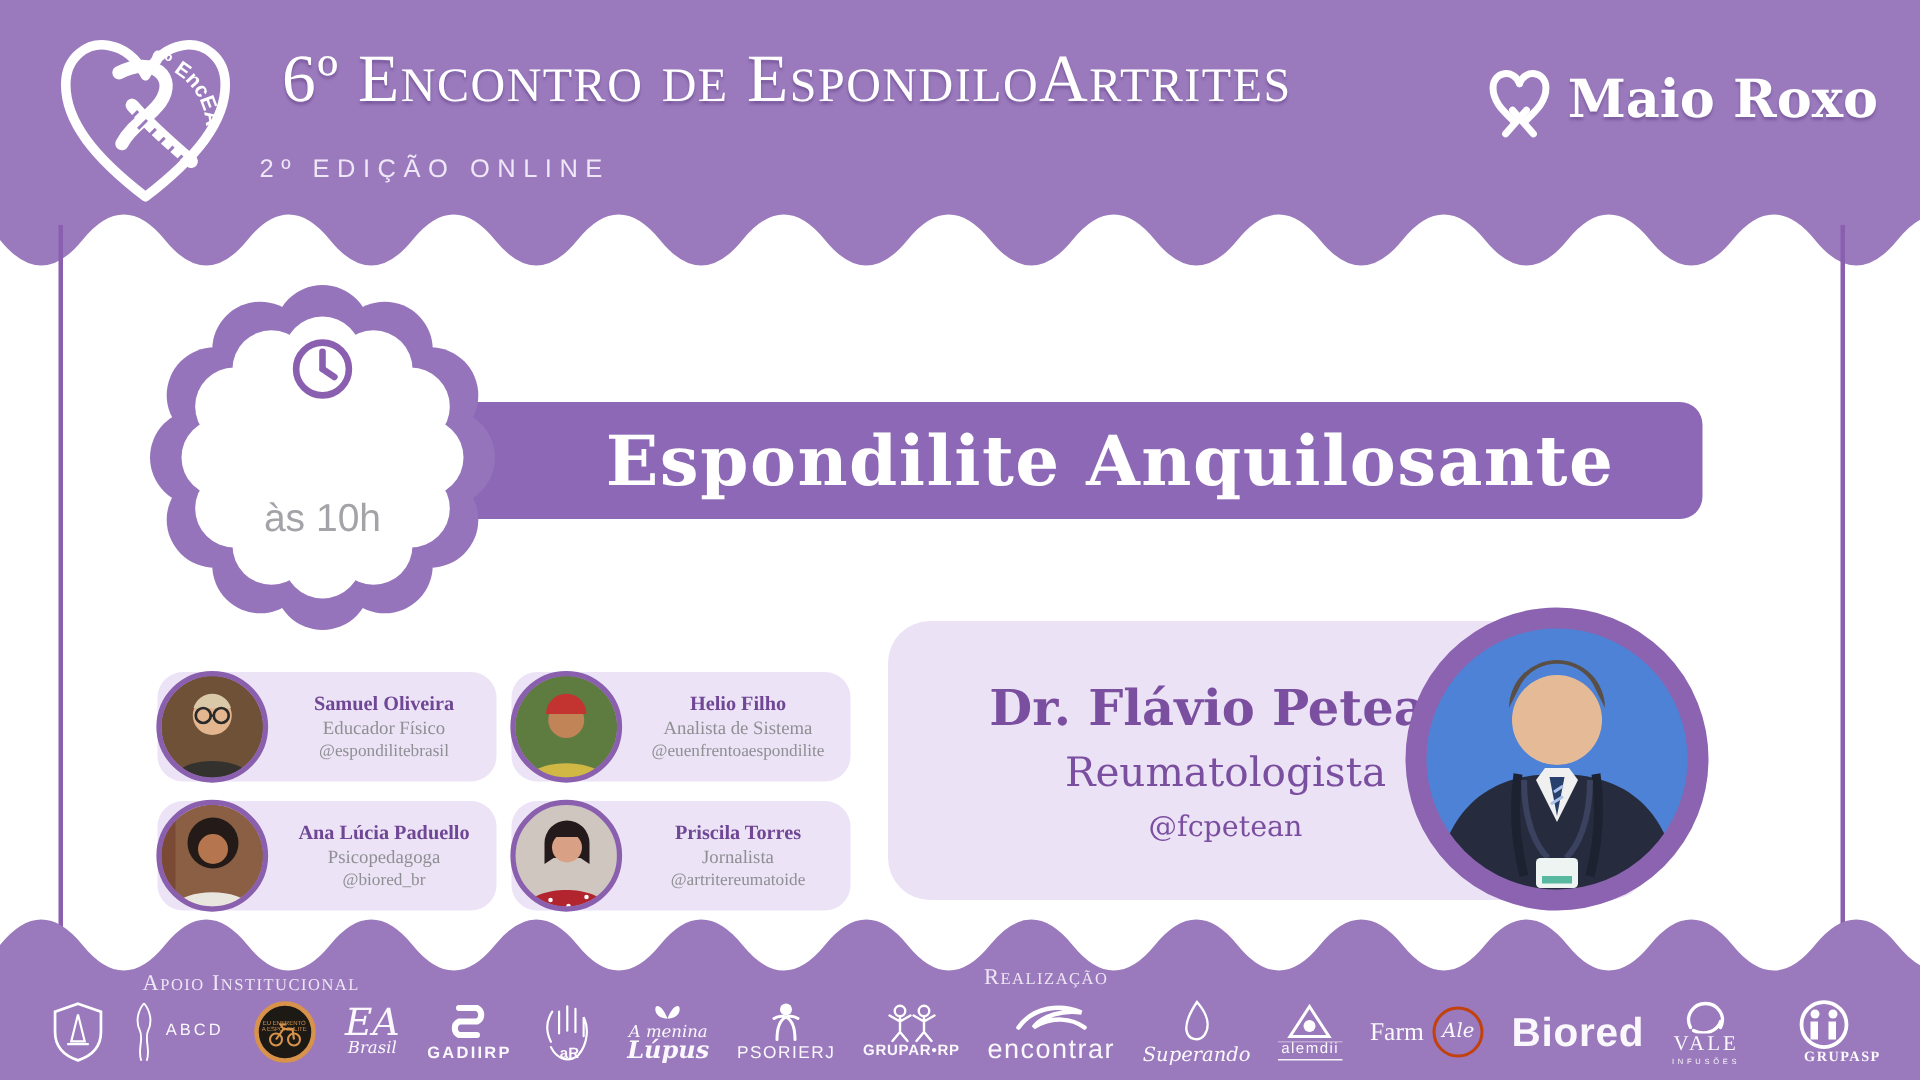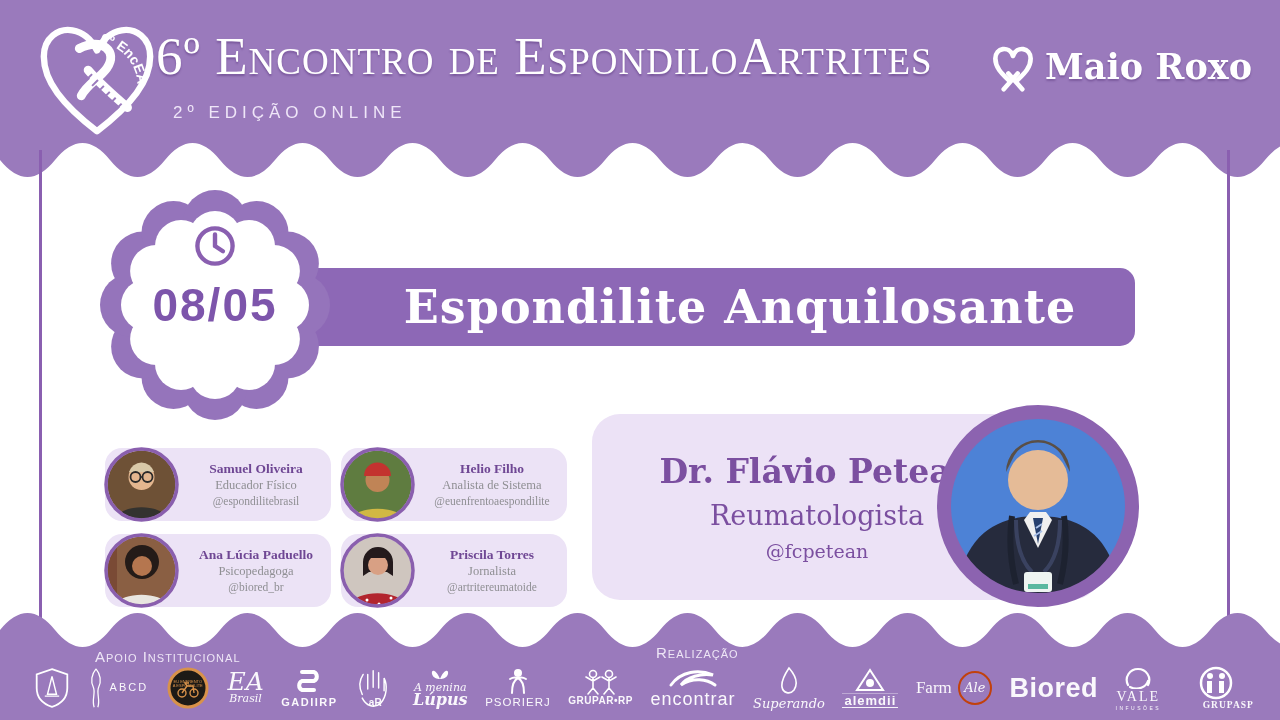"6º Encontro de EspondiloArtrites" .title { font-size: 53px -> 45px; left: 156px -> 188px }
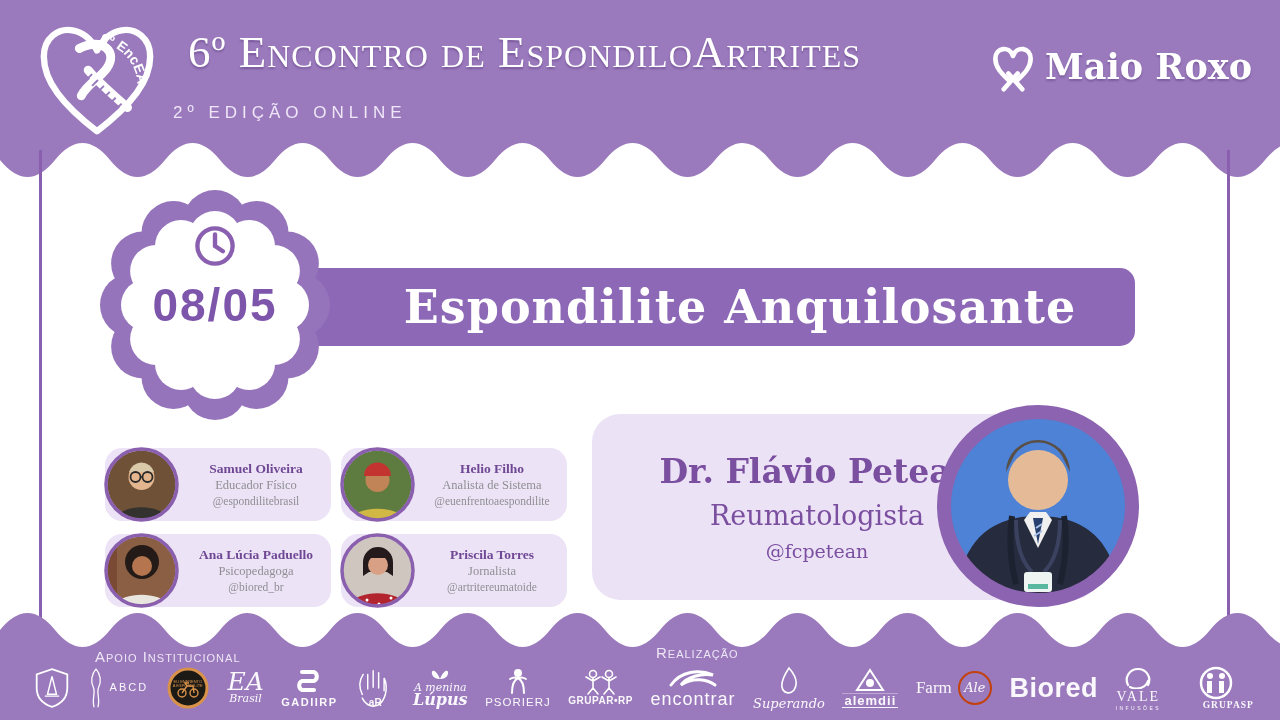"08/05" div.date { html: <div>08/05</div> -> none }
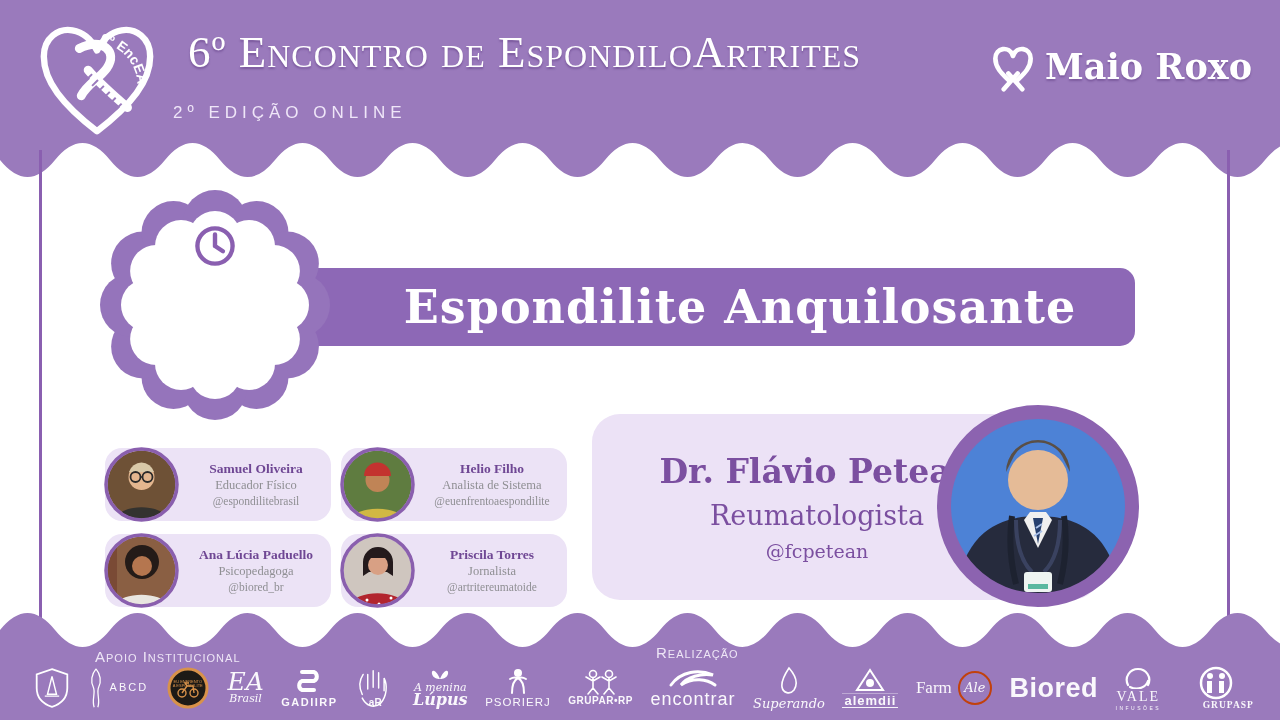"às 10h" div.time { html: none -> <div>às 10h</div> }
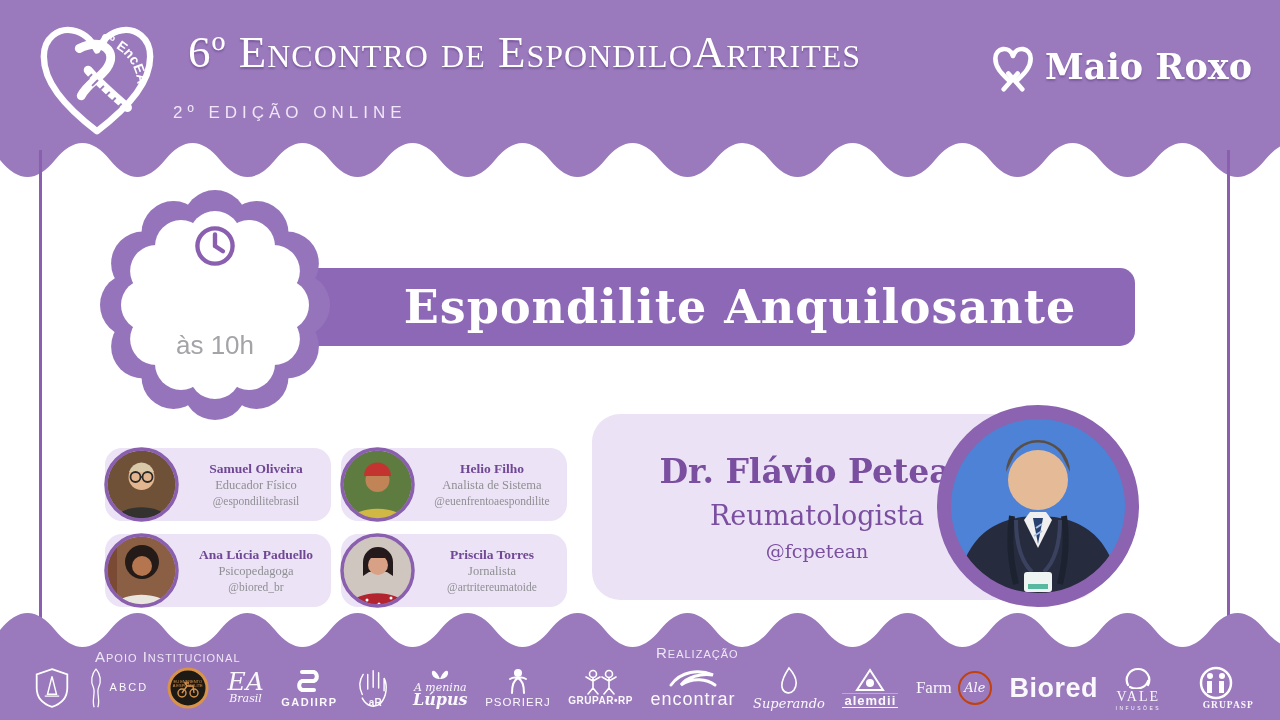"Apoio Institucional" .footer-label { font-family: Liberation Sans, sans-serif -> Liberation Serif, serif }
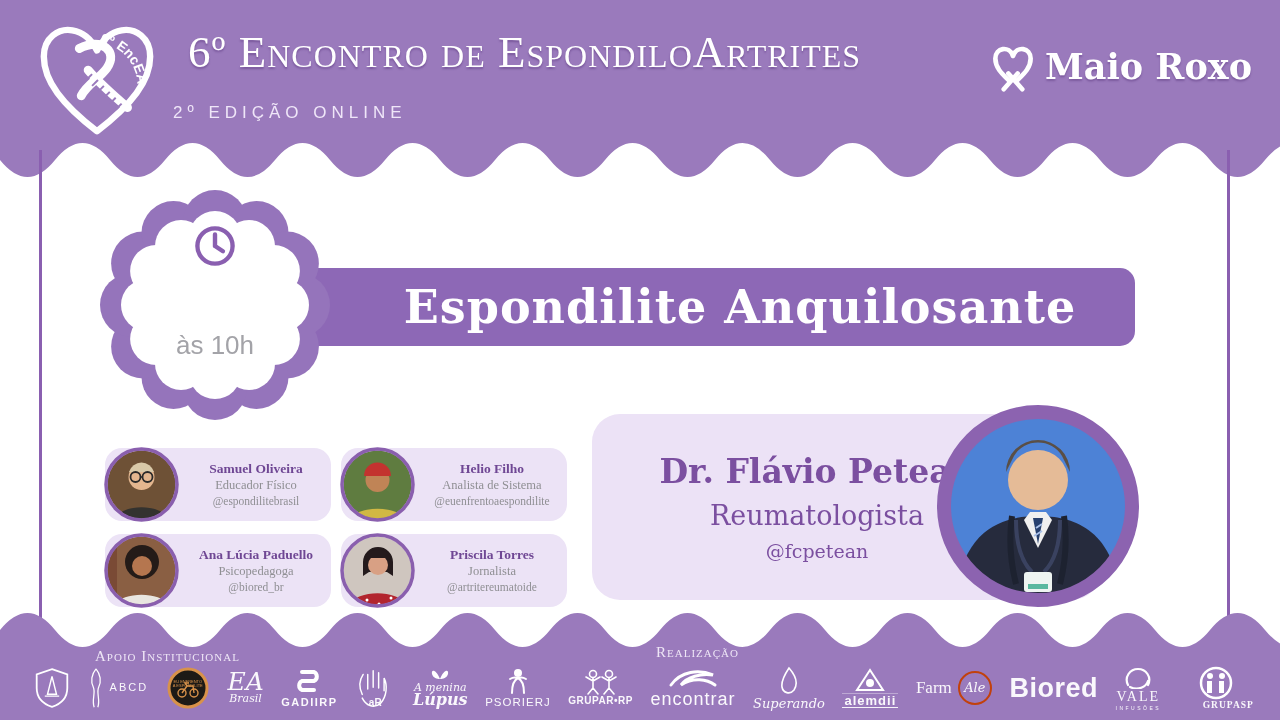"alemdii" .alemdii-text { font-size: 13px -> 10px; font-weight: bold -> normal }
